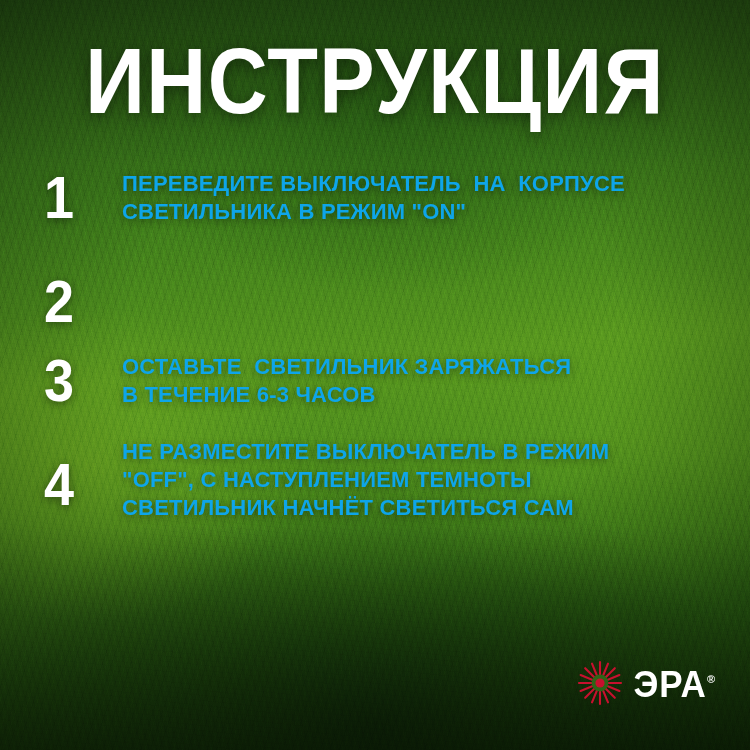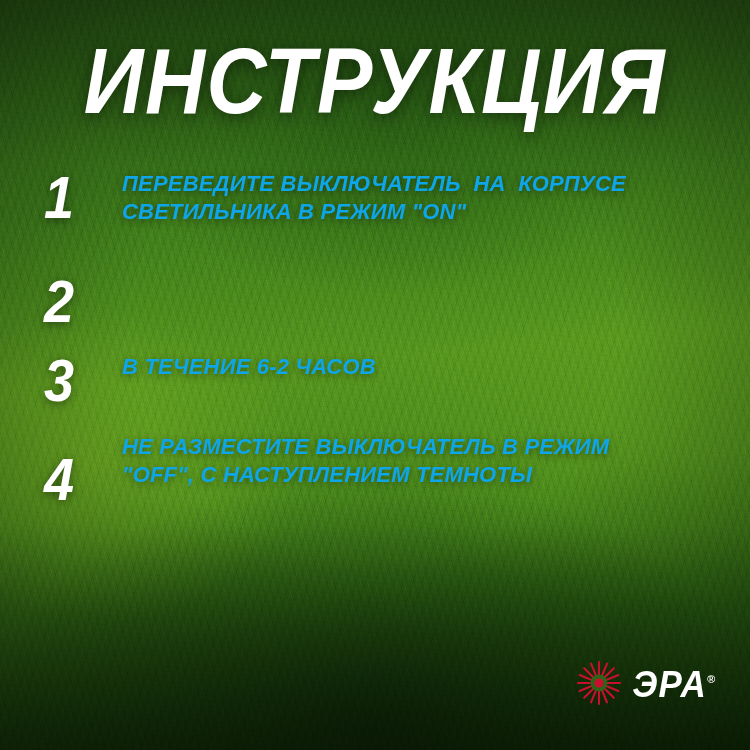"ИНСТРУКЦИЯ" .content { font-style: italic -> none }
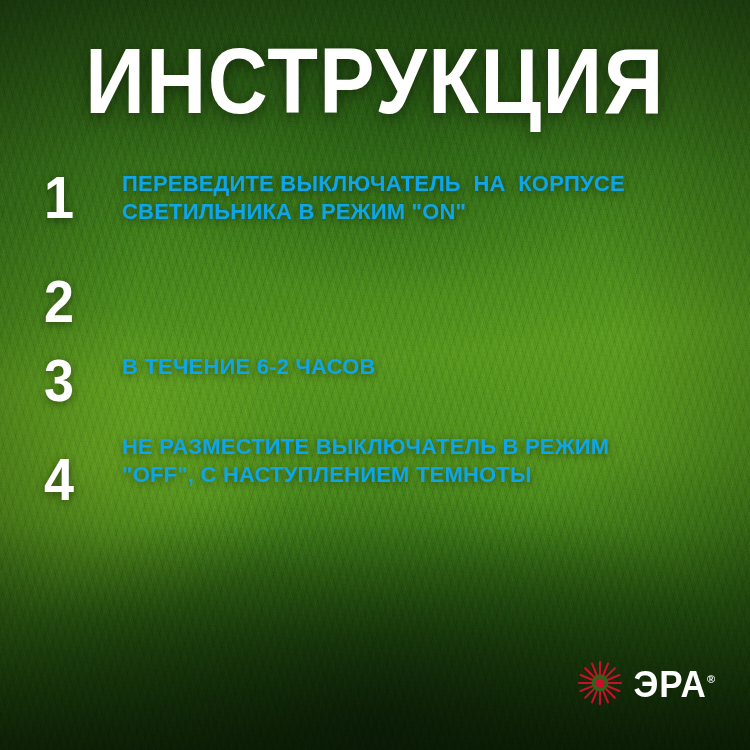"ОСТАВЬТЕ СВЕТИЛЬНИК ЗАРЯЖАТЬСЯ" div { html: none -> <div>ОСТАВЬТЕ СВЕТИЛЬНИК ЗАРЯЖАТЬСЯ</div> }
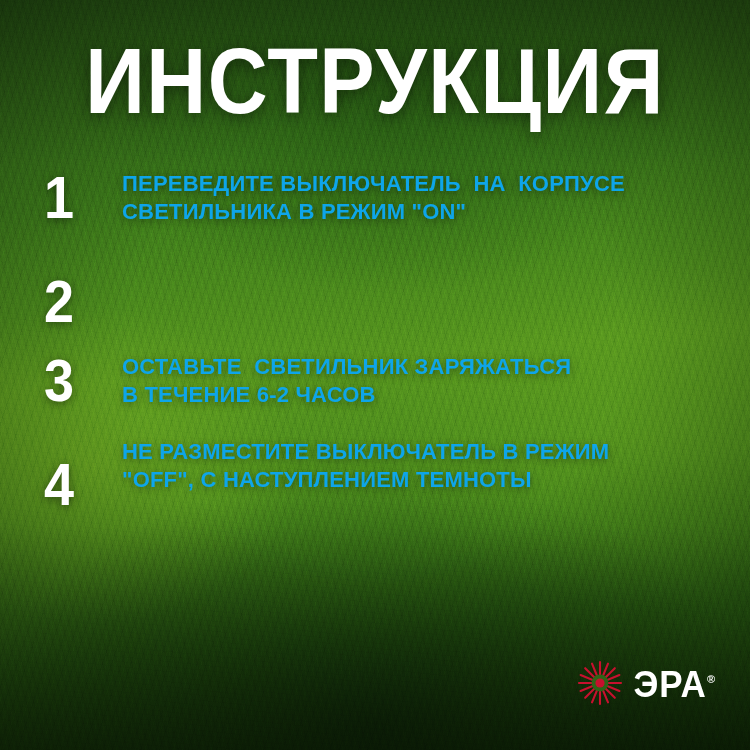"В ТЕЧЕНИЕ 6-2 ЧАСОВ" div { text: 6-2 -> 6-3 }
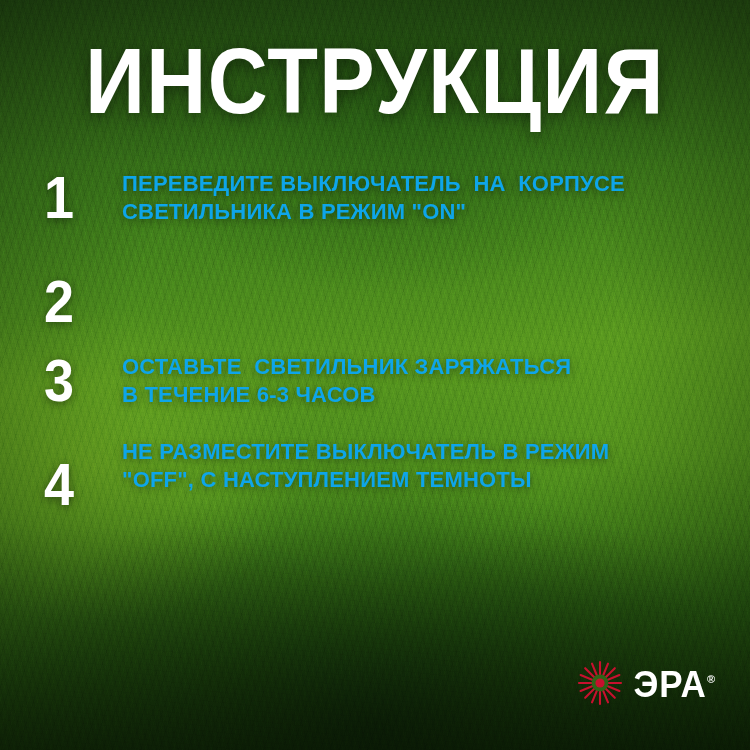"СВЕТИЛЬНИК НАЧНЁТ СВЕТИТЬСЯ САМ" div { html: none -> <div>СВЕТИЛЬНИК НАЧНЁТ СВЕТИТЬСЯ САМ</div> }
